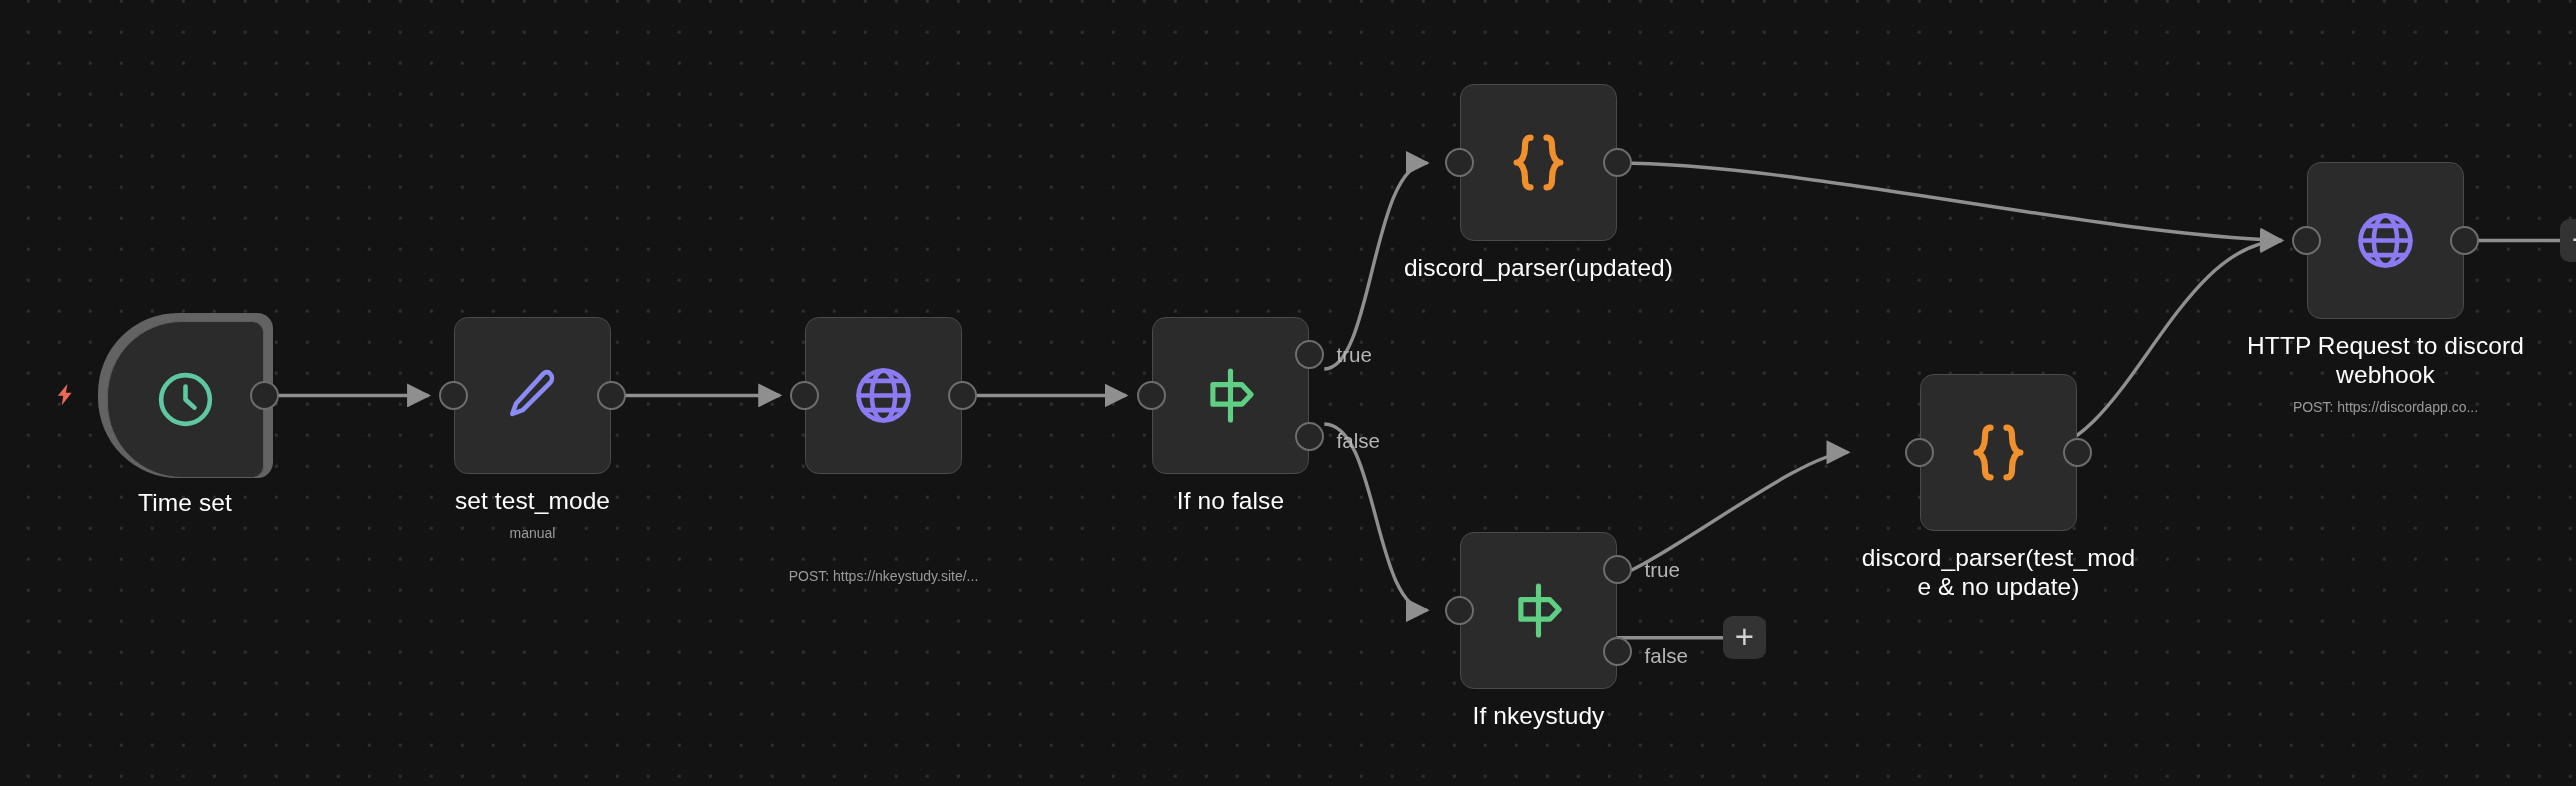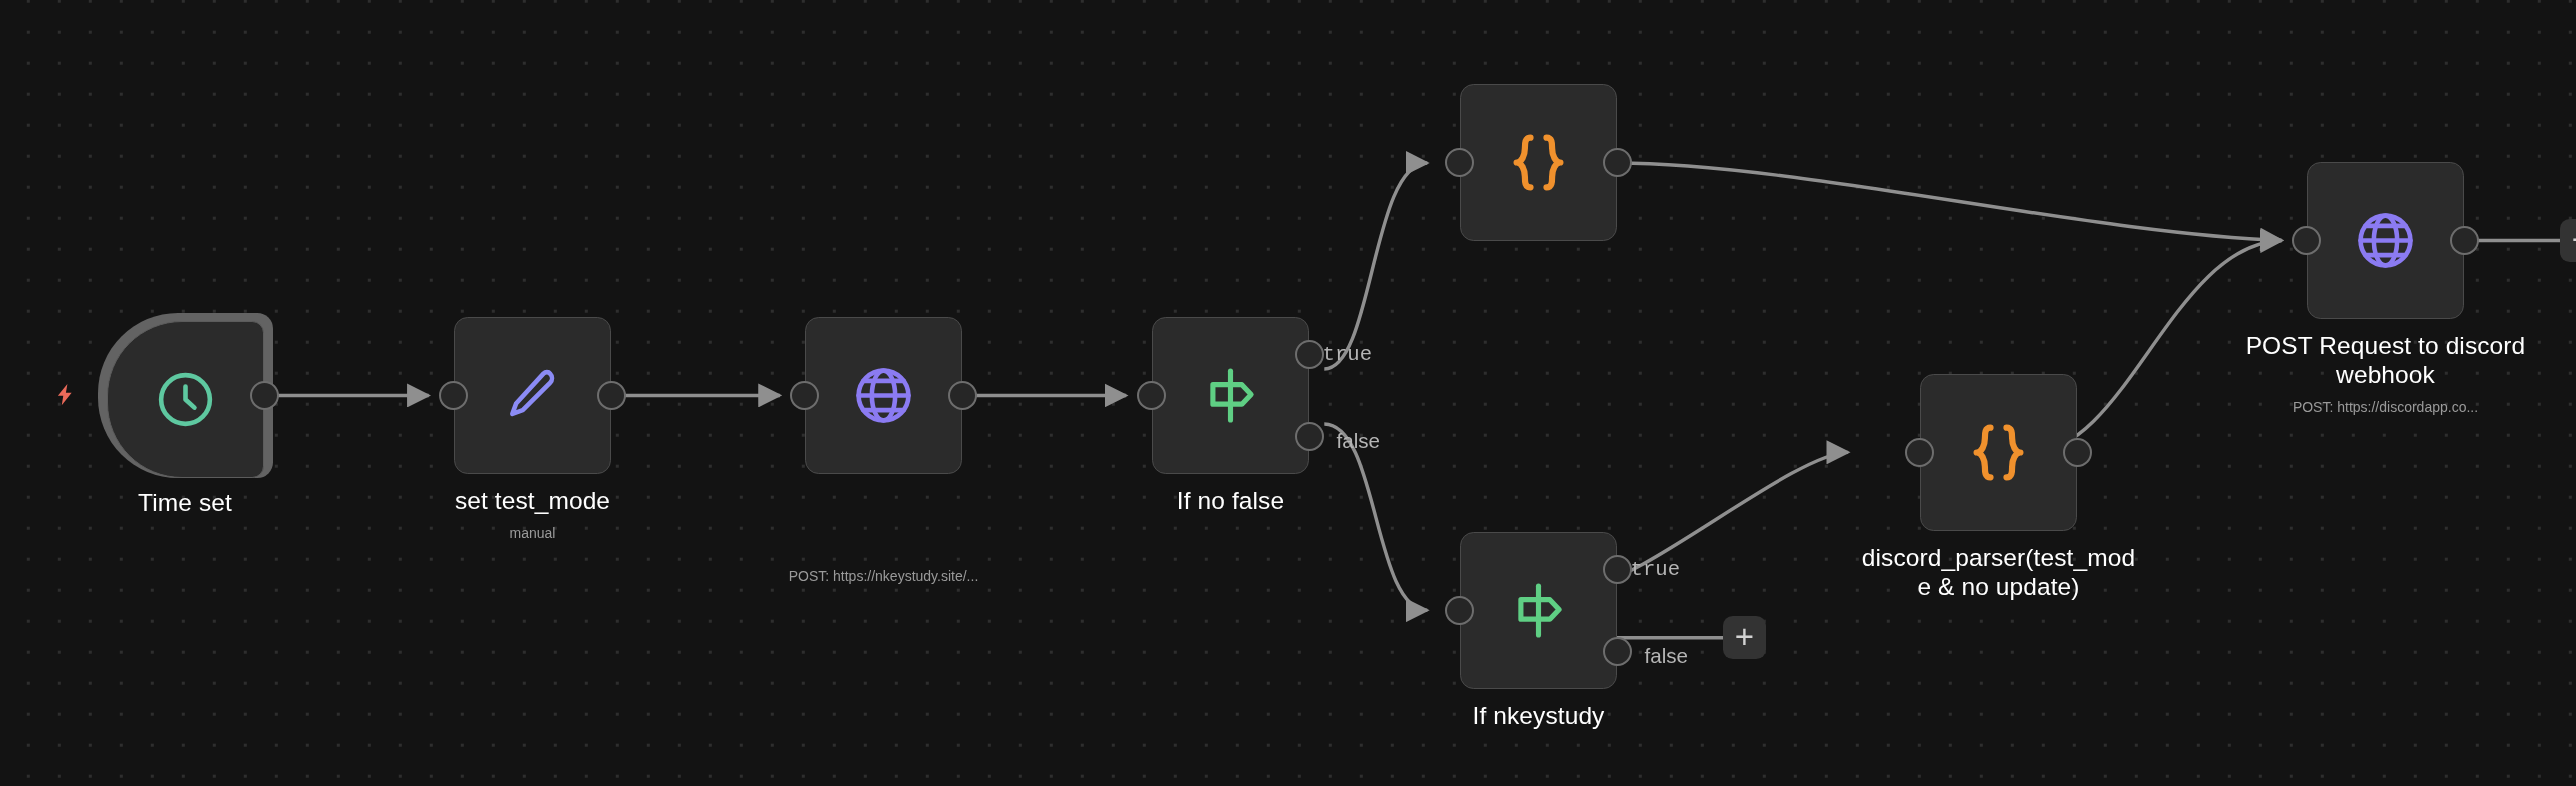"discord_parser(updated)" div.node-label { html: none -> <div>discord_parser(updated)</div> }
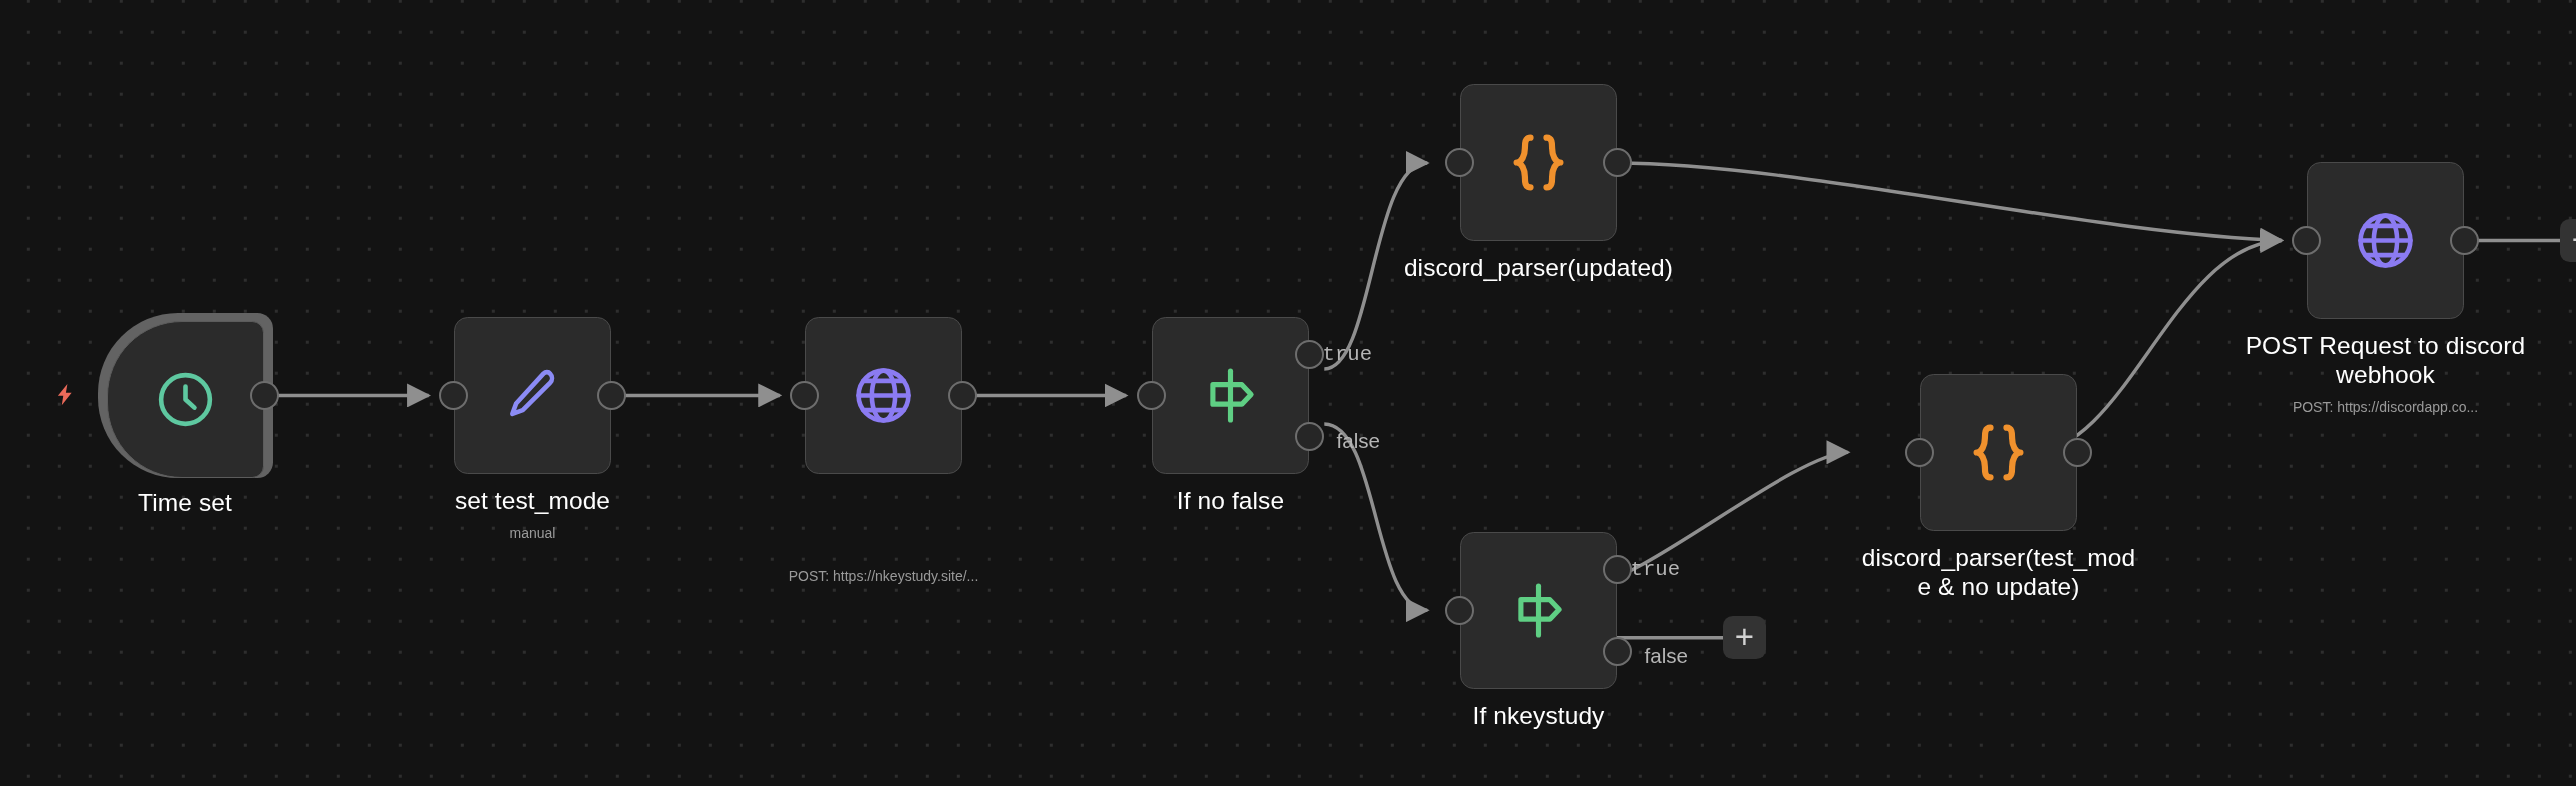"true" .port-label.t { font-family: Liberation Mono, monospace -> none }
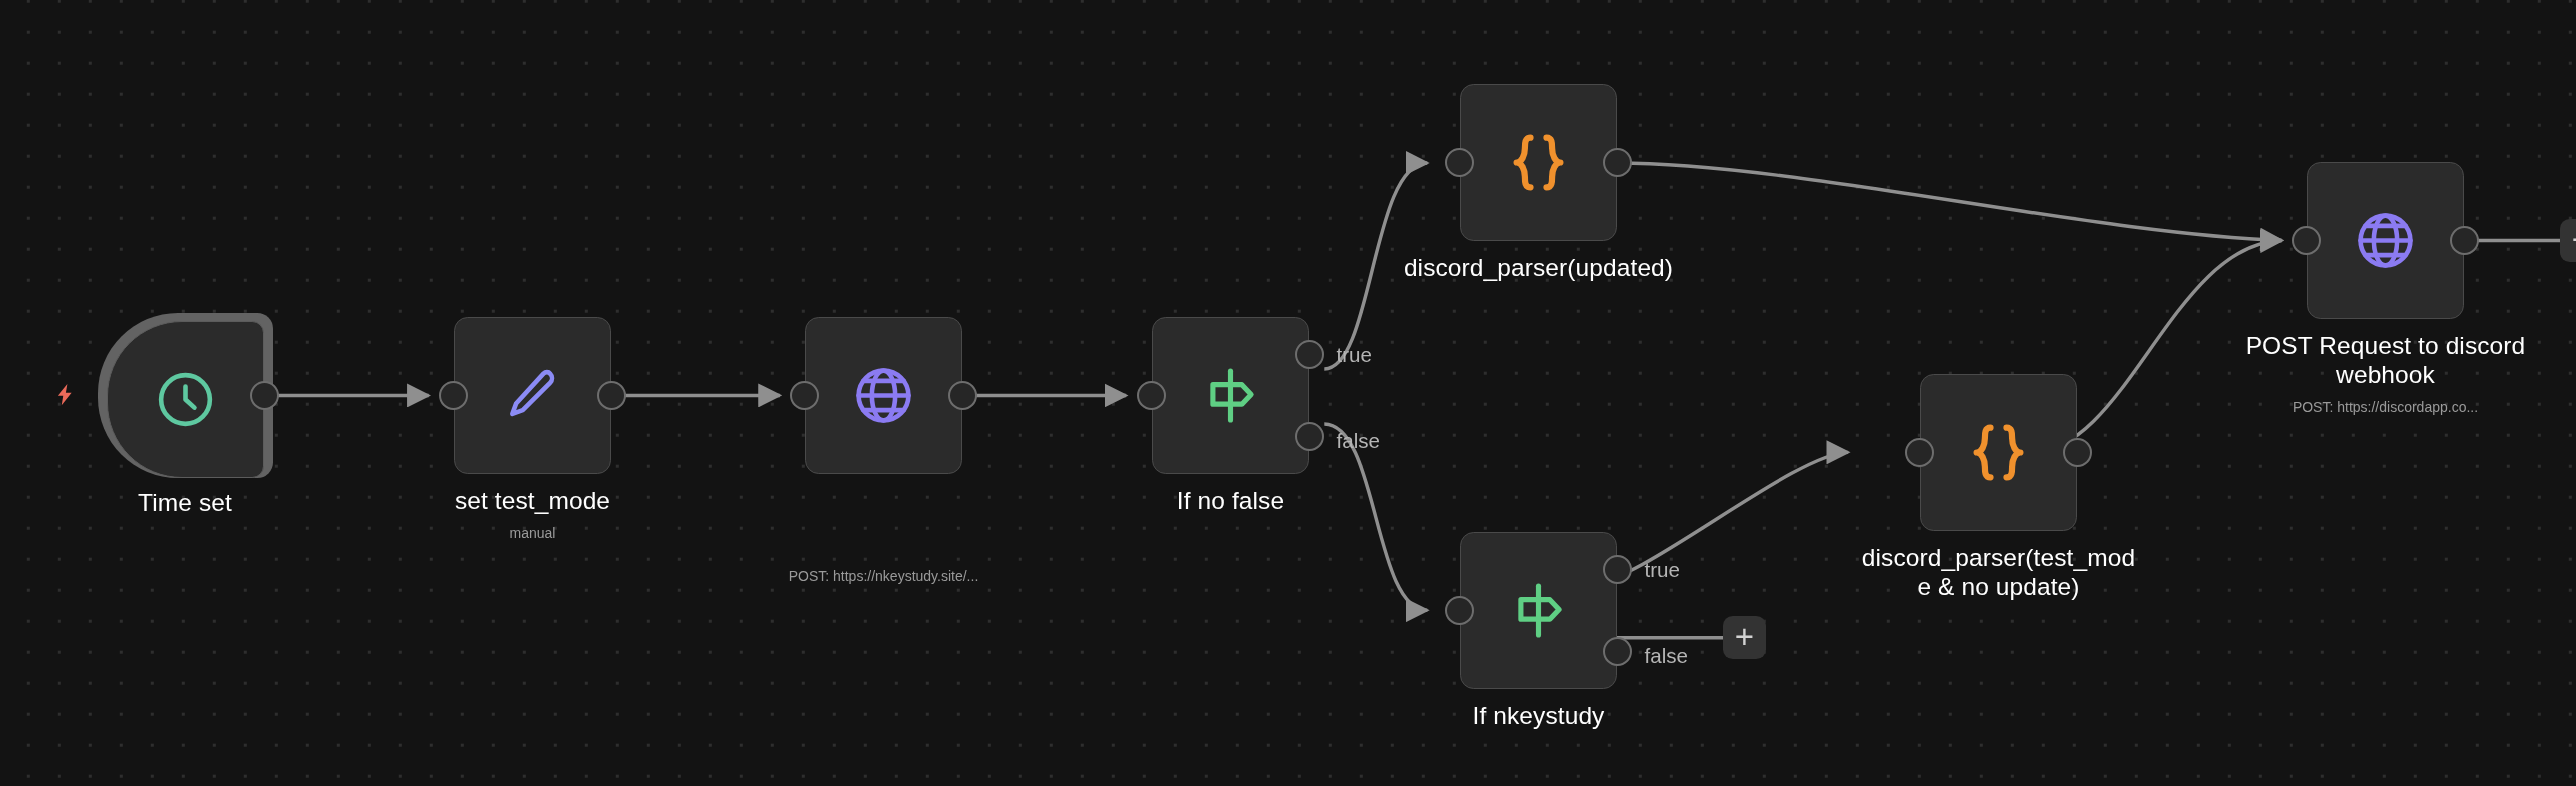"POST Request to discord" div.node-label { text: POST -> HTTP }
